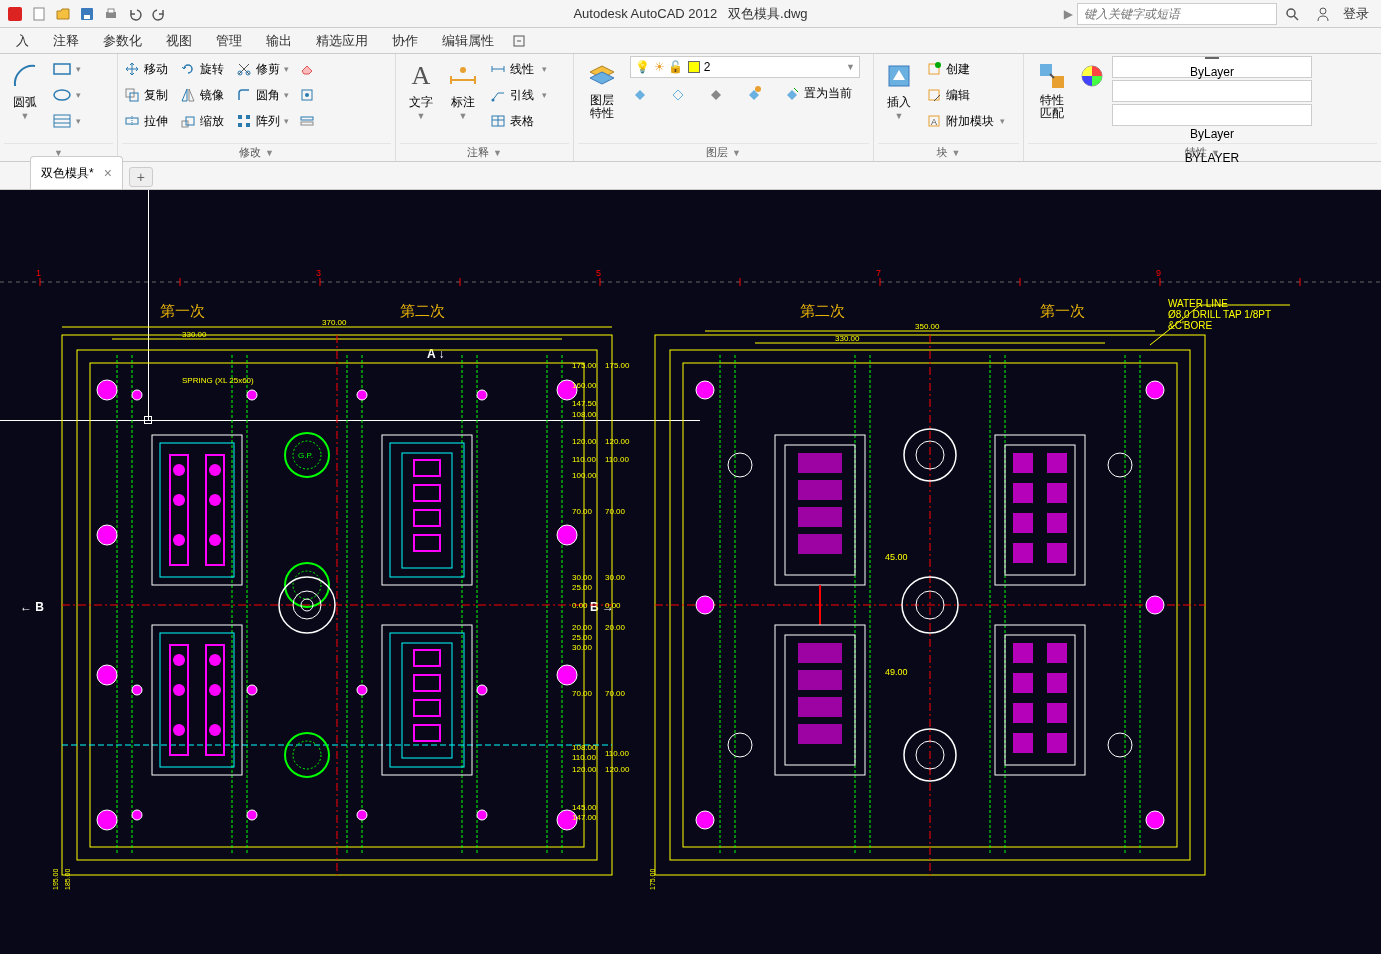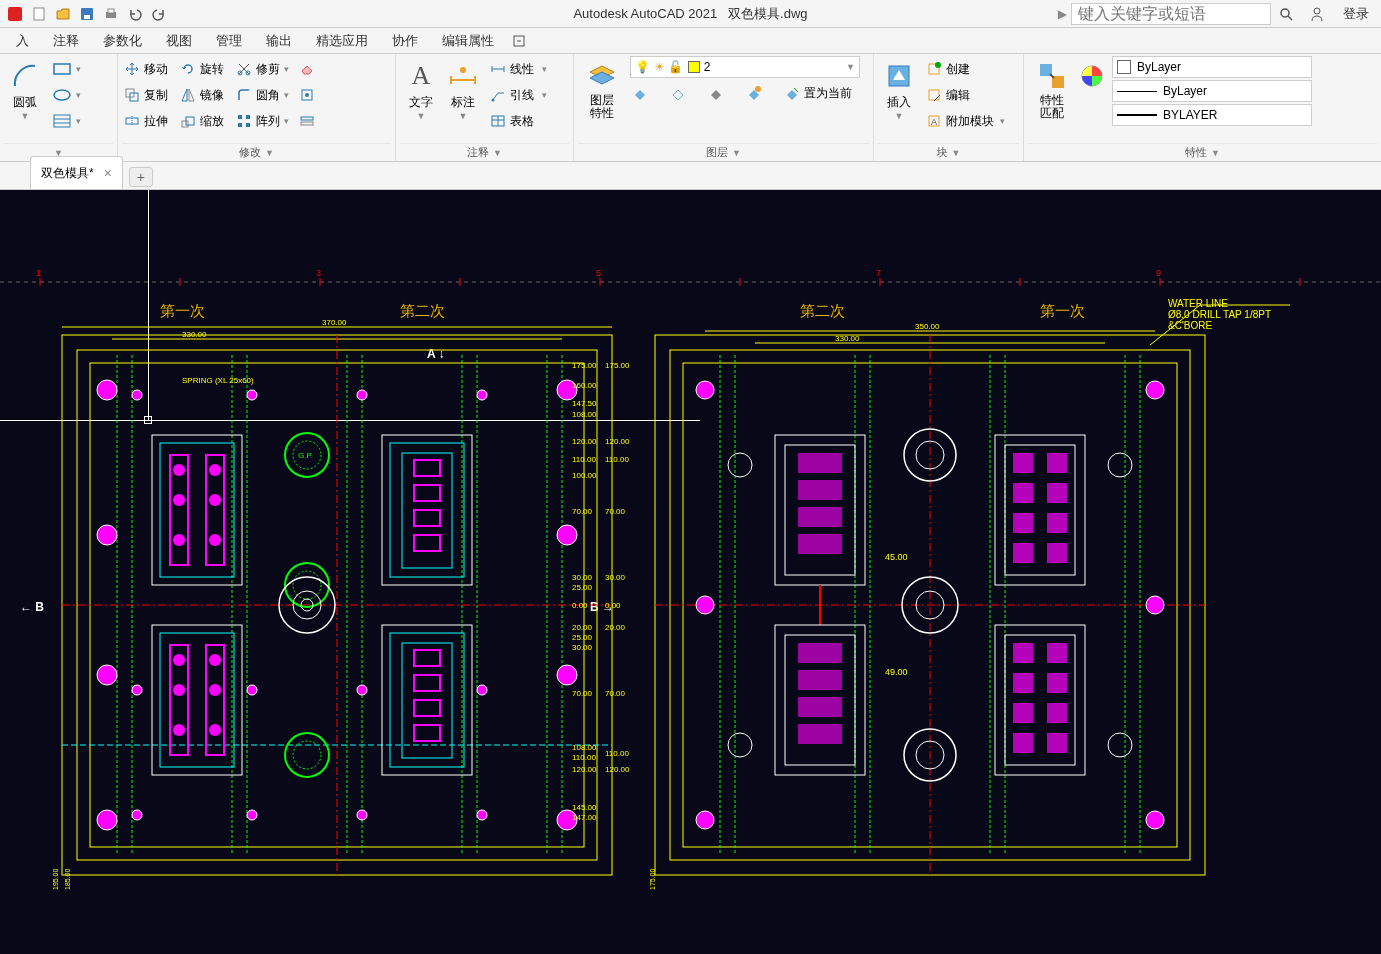"Autodesk AutoCAD 2021" span { text: 2021 -> 2012 }
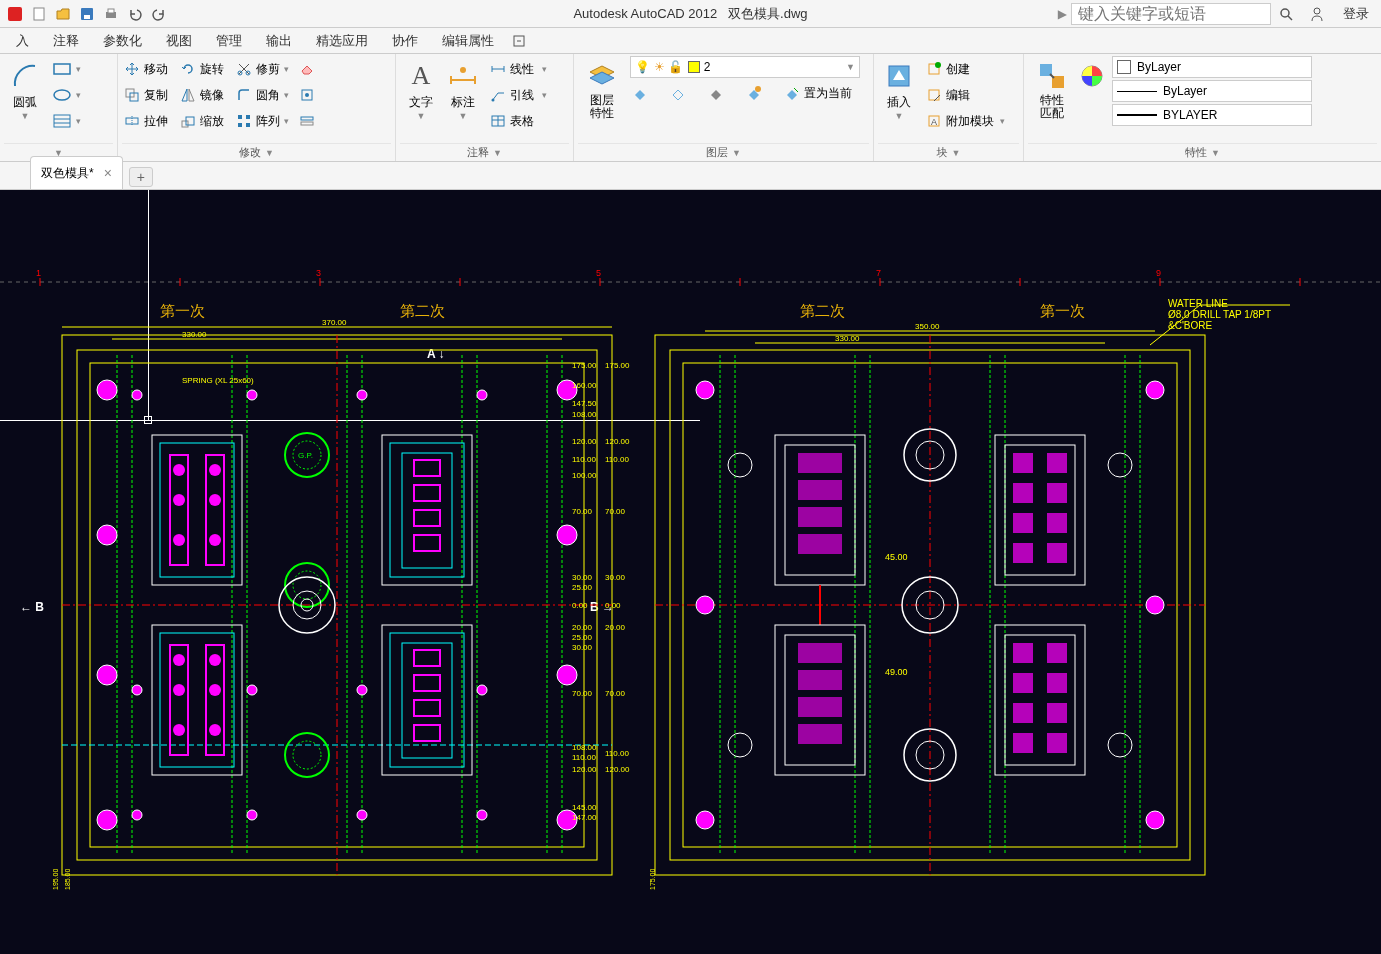"键入关键字或短语" .search-box { font-size: 16px -> 12px; font-style: none -> italic }
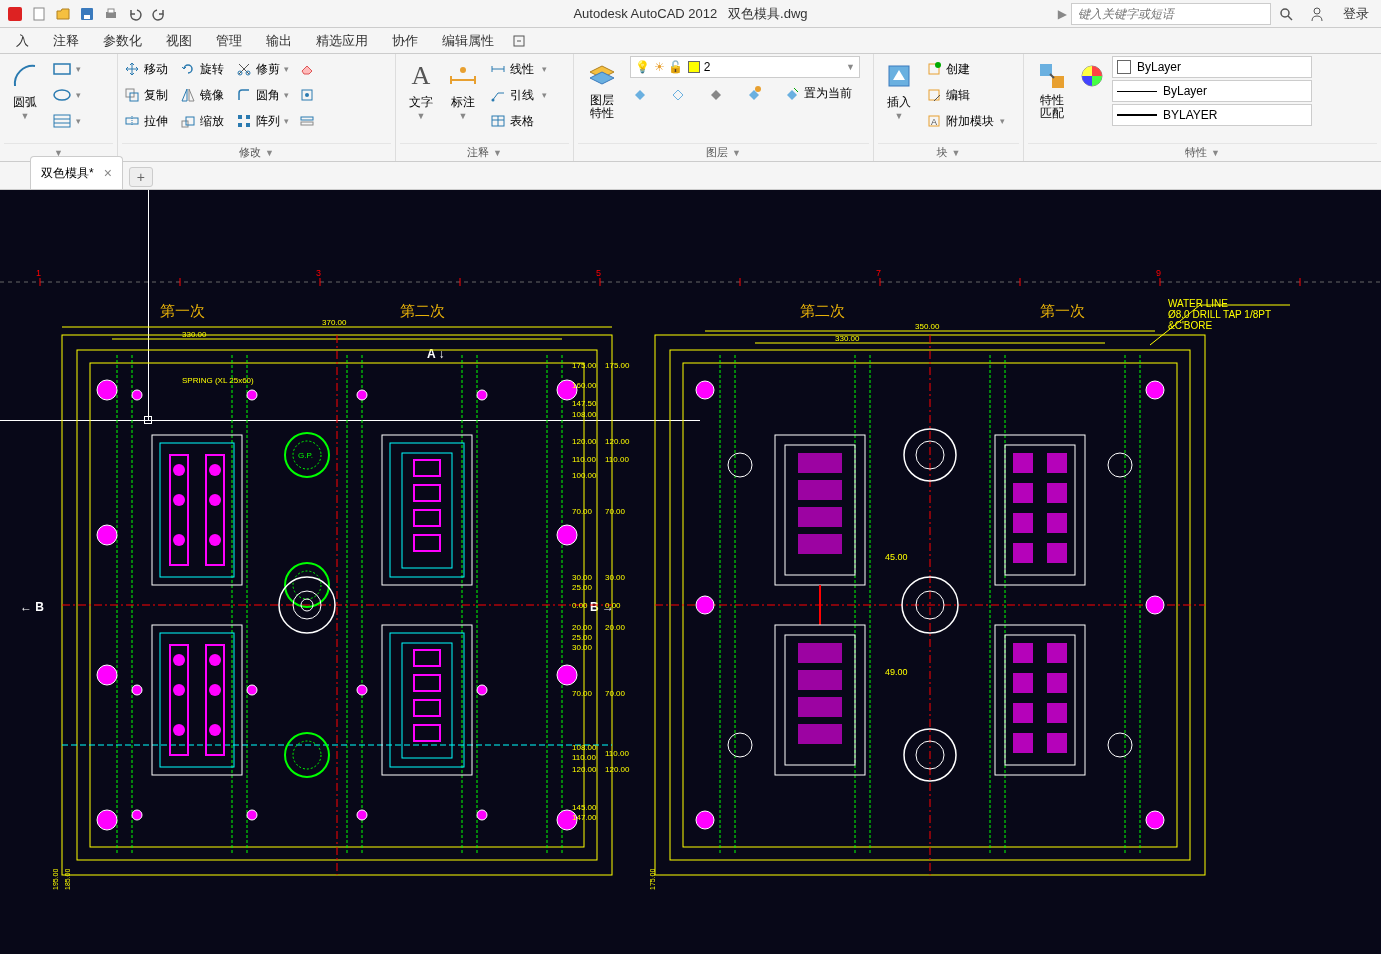"登录" .login-btn { gap: 18px -> 12px }
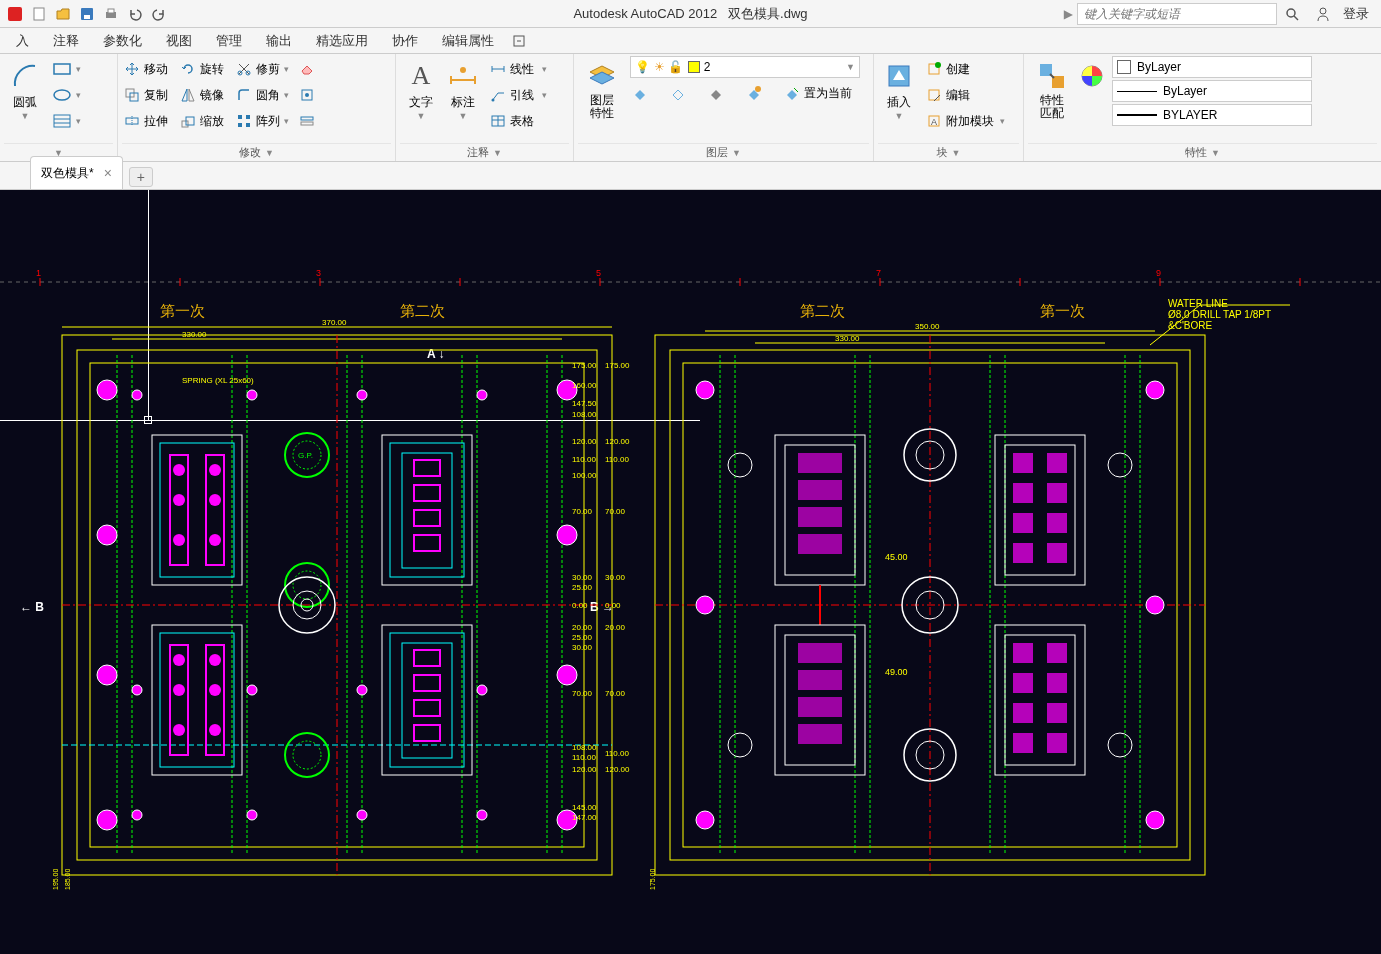"ByLayer" .prop-combo { flex-direction: none -> column }
